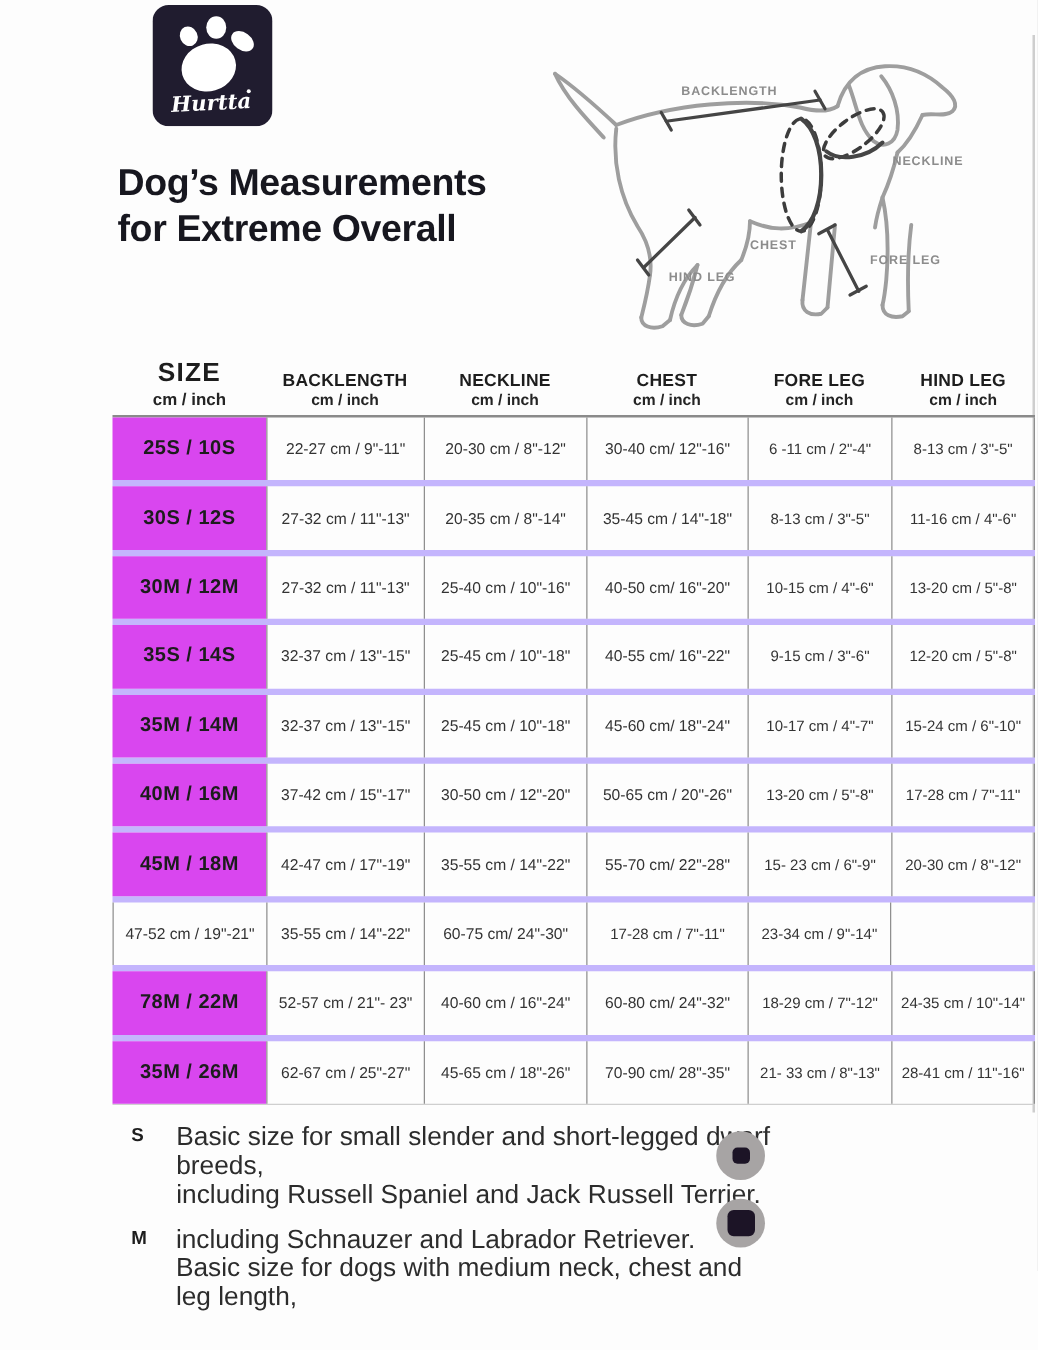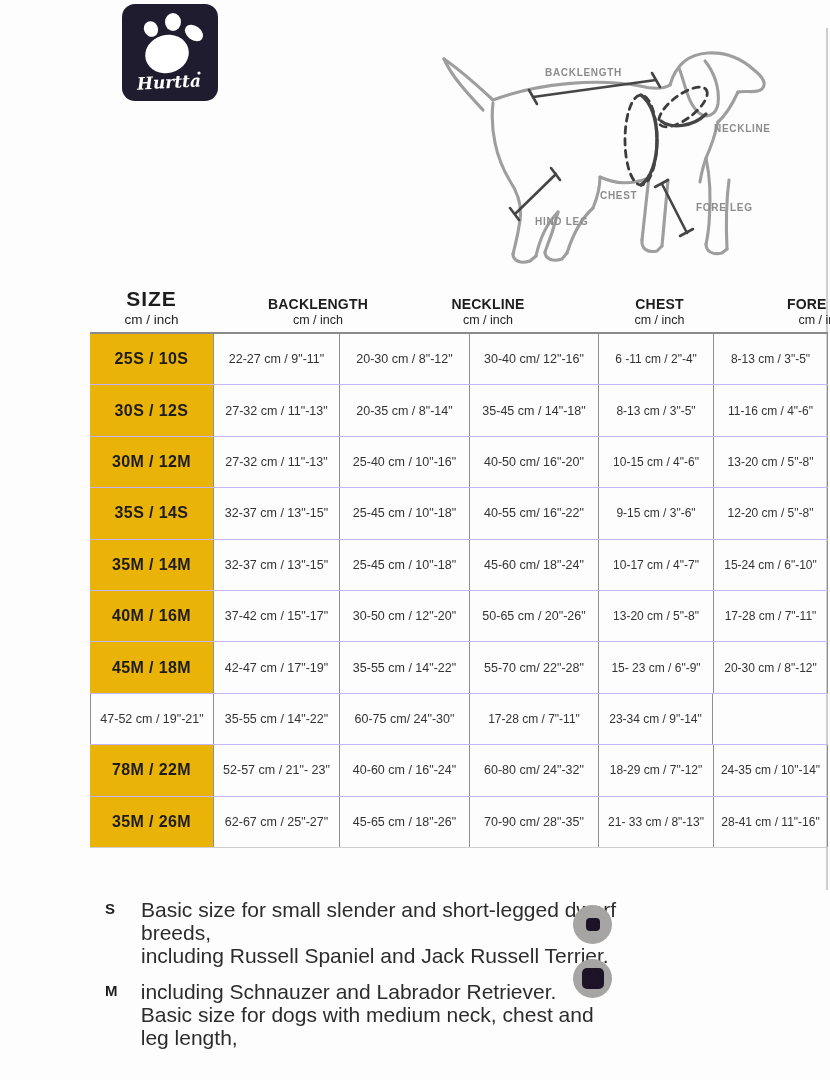"Dog’s Measurements" h1.title { html: none -> <h1> <span>Dog’s Measurements</span> <span>for Extreme Overall</span> </h1> }
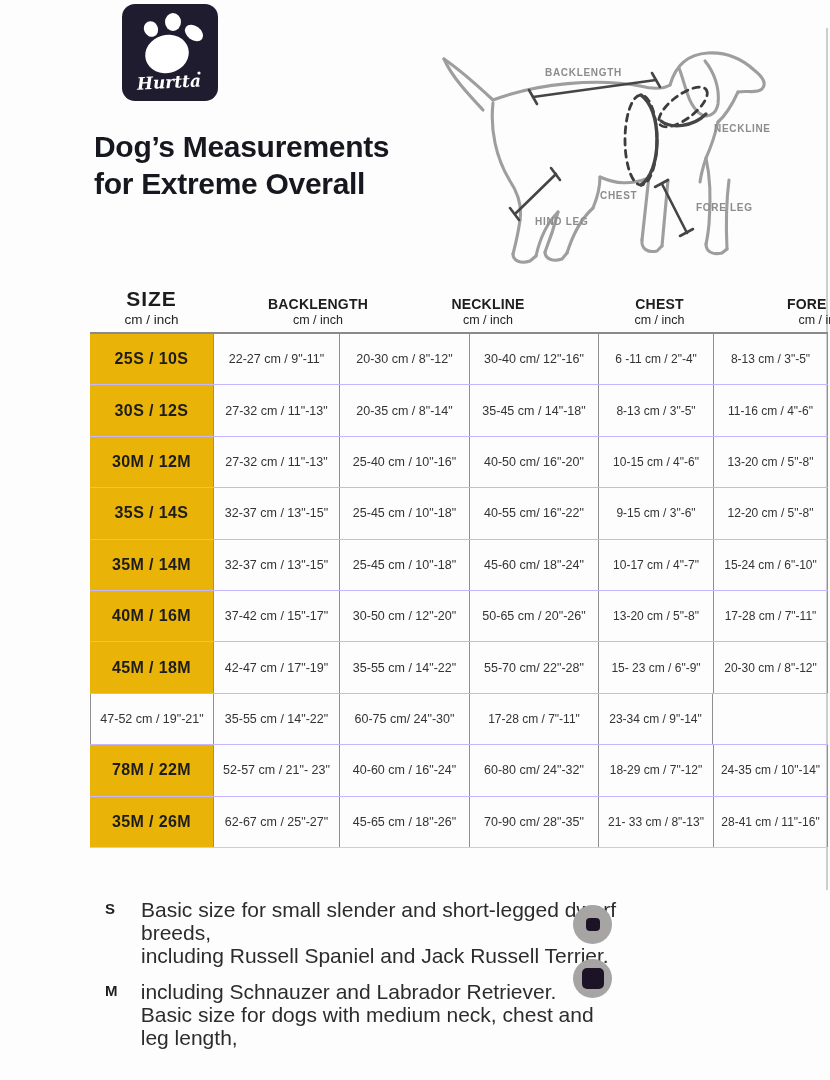"SIZE" .thead { gap: 42px -> none }
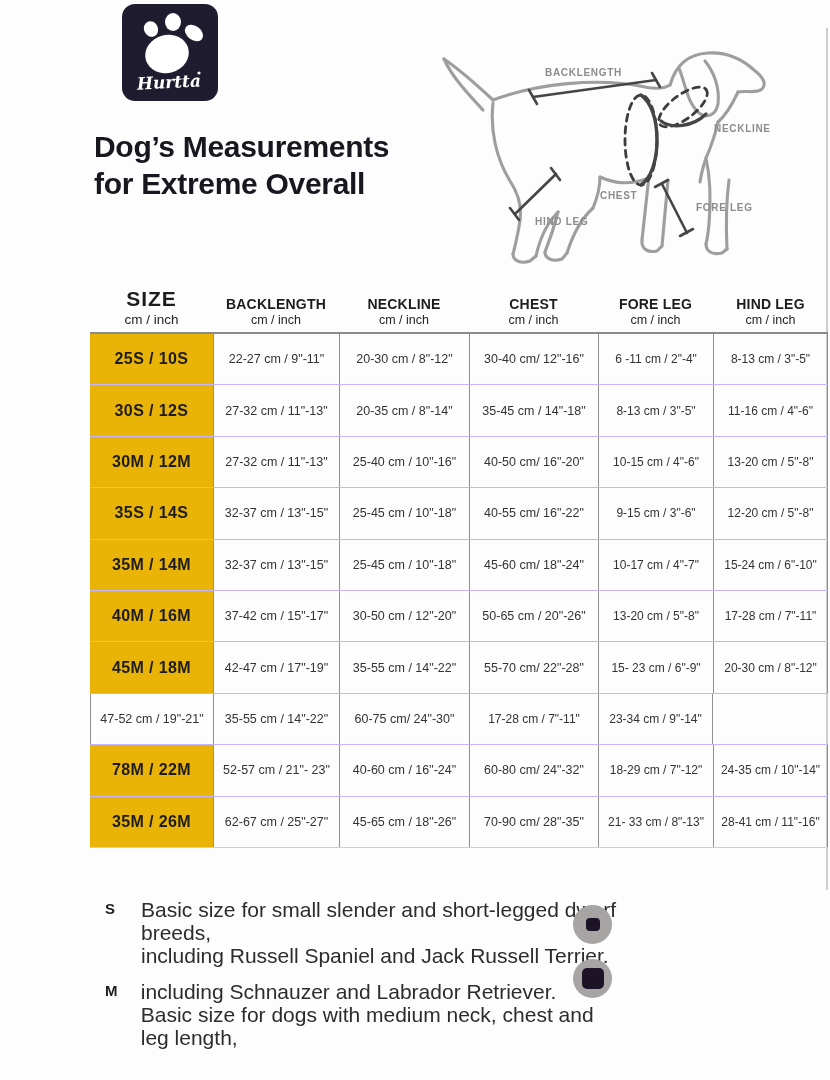"cm / inch" .hunit { font-weight: normal -> bold }
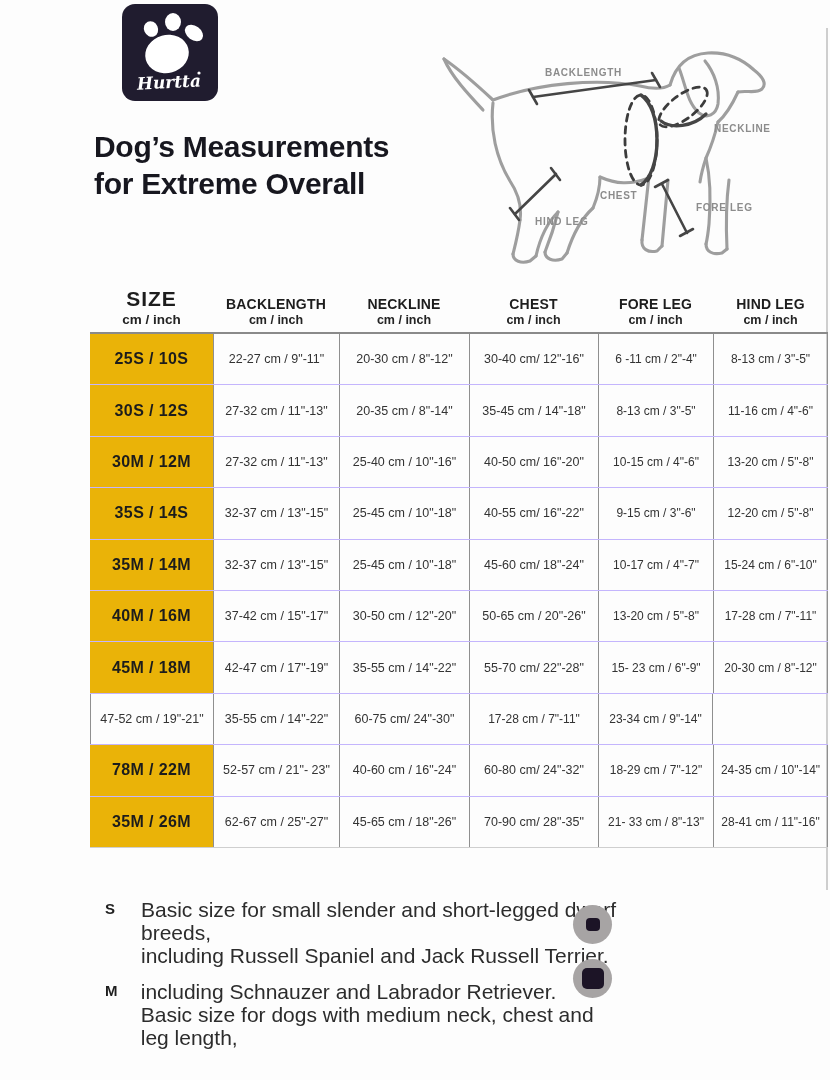"25S / 10S" .td.c0 { background: #eab308 -> #d946ef }
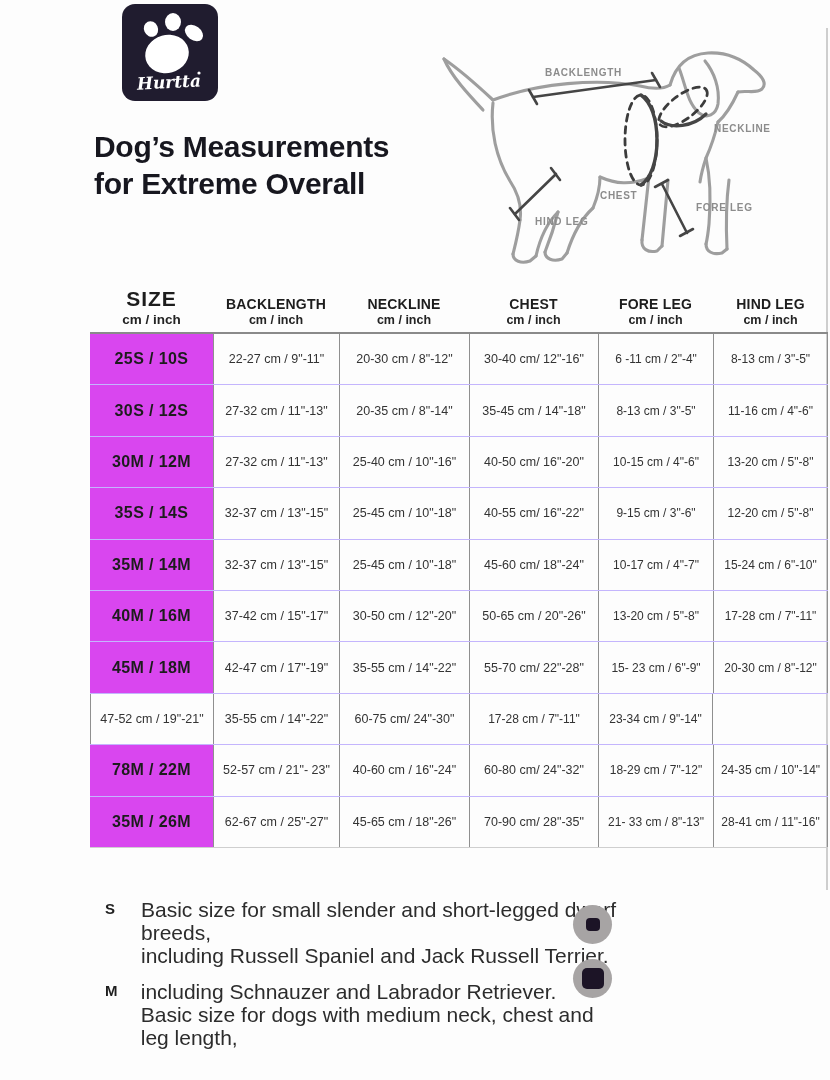"30S / 12S" .trow + .trow { border-top: 1px solid #c4b5fd -> 5px solid #c4b5fd }
